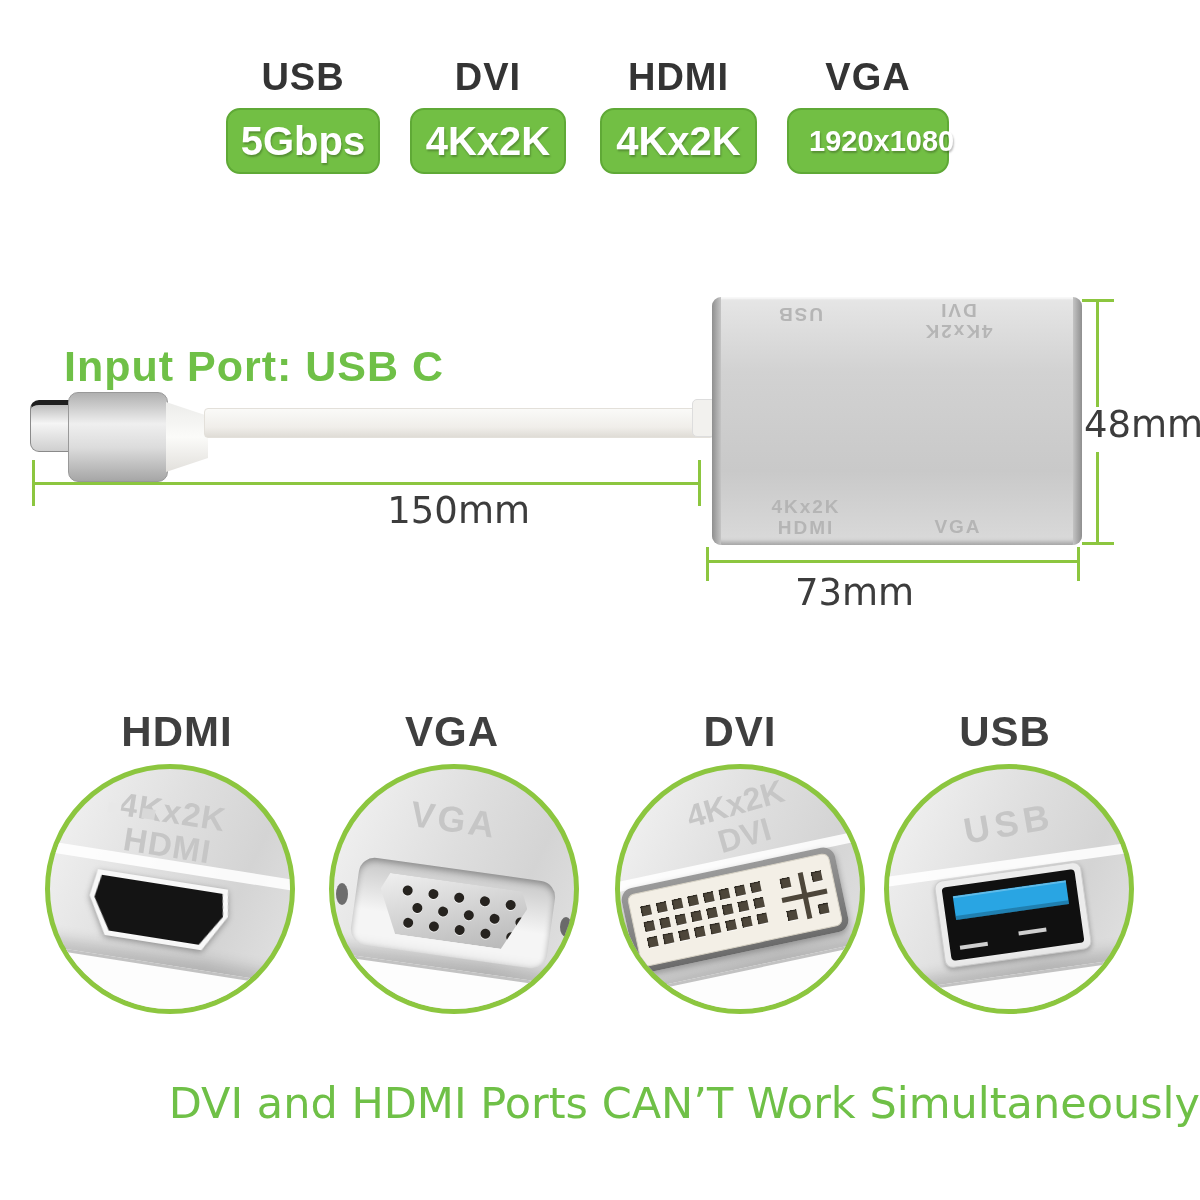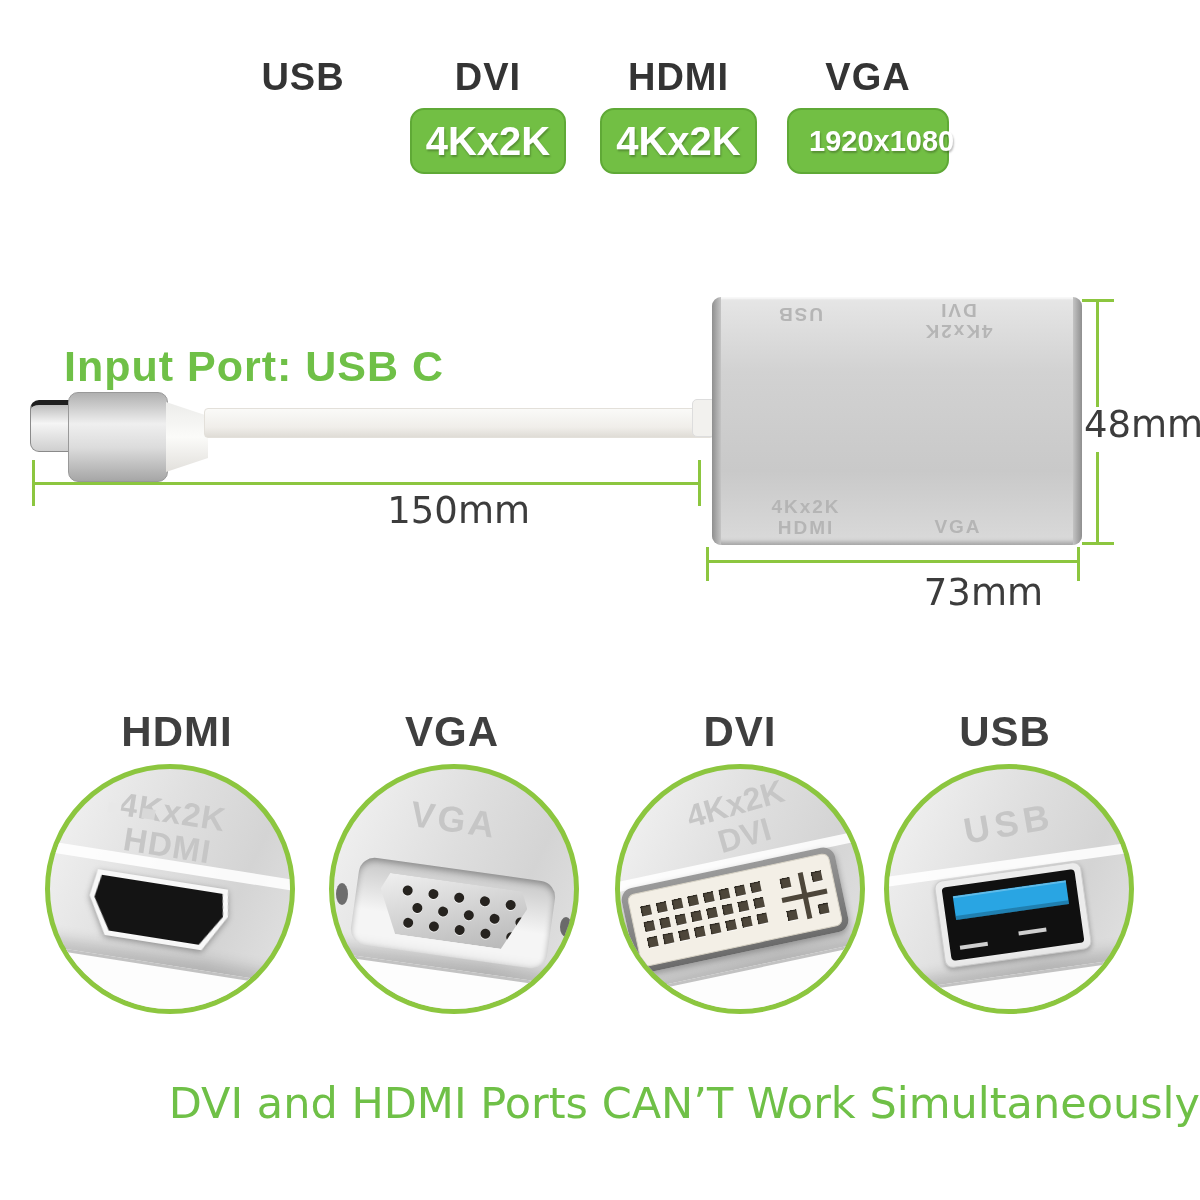"5Gbps" div.spec-badge { html: none -> <div>5Gbps</div> }
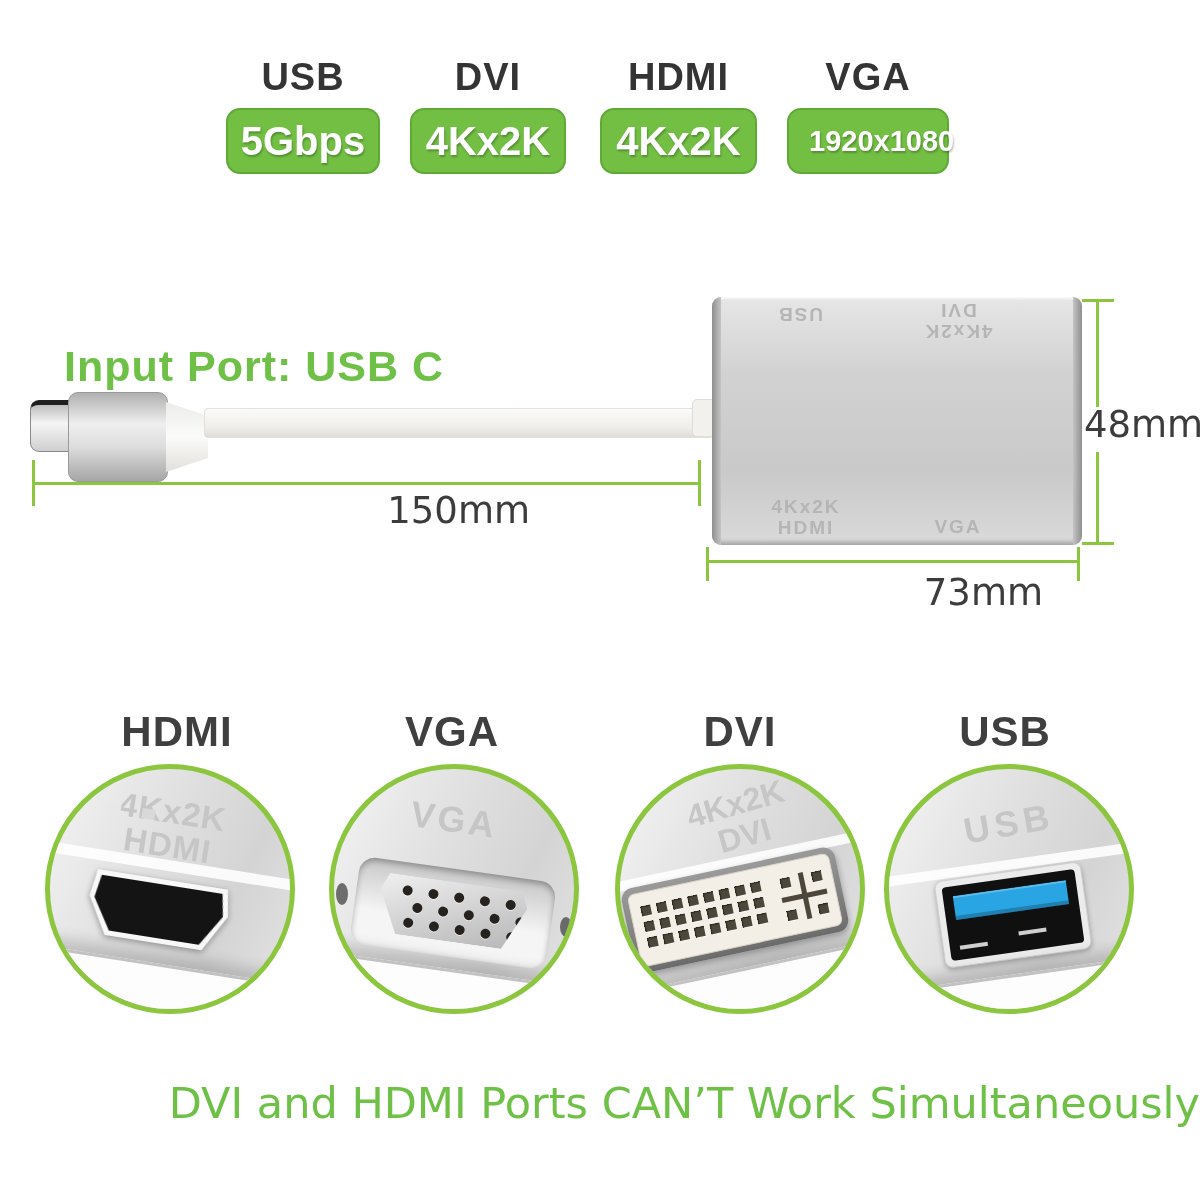"73mm" div.dim-text { left: 743px -> 795px; text-align: right -> left }
